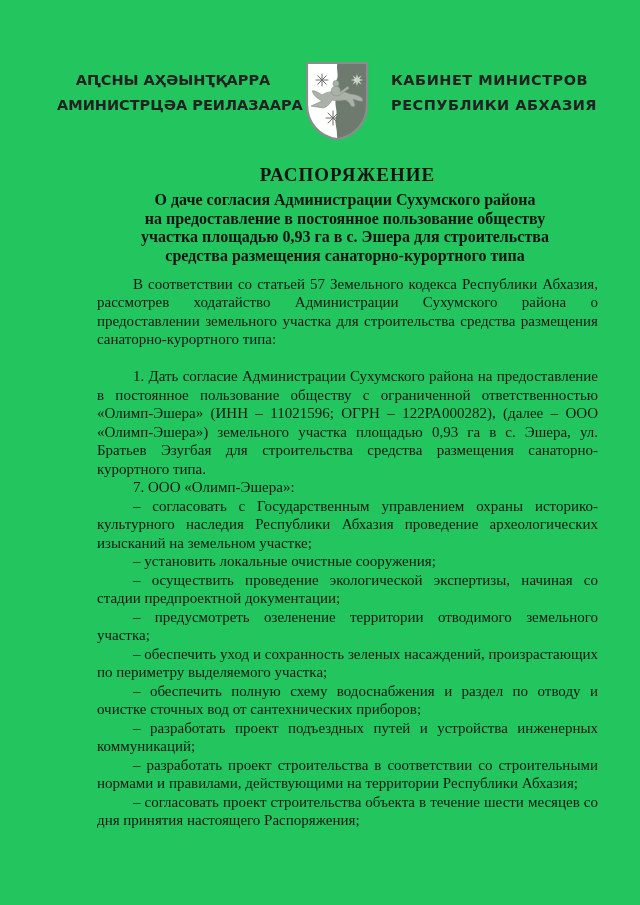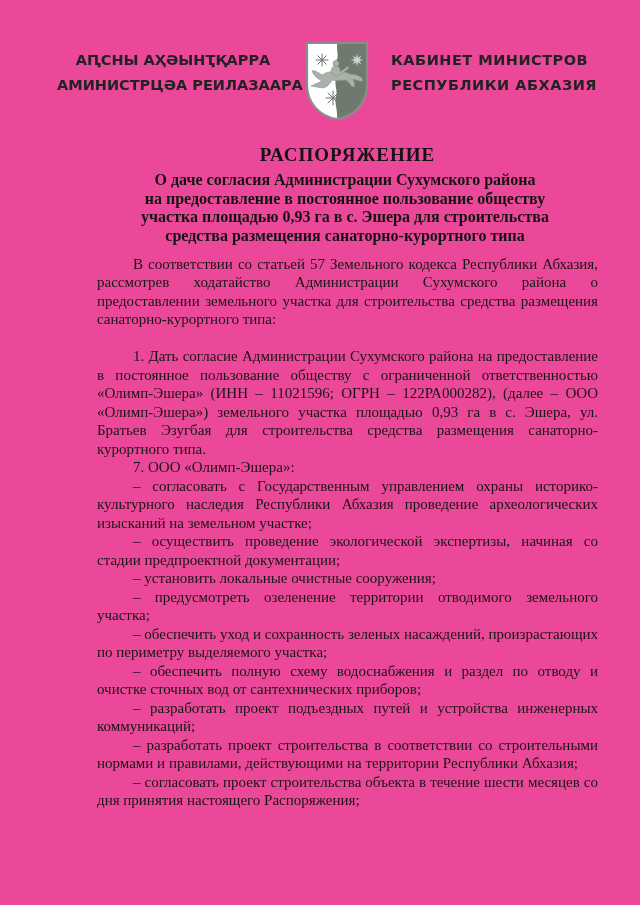"АԤСНЫ АҲӘЫНҬҚАРРА" .page { background: #ec4899 -> #22c55e; padding-top: 44px -> 64px }
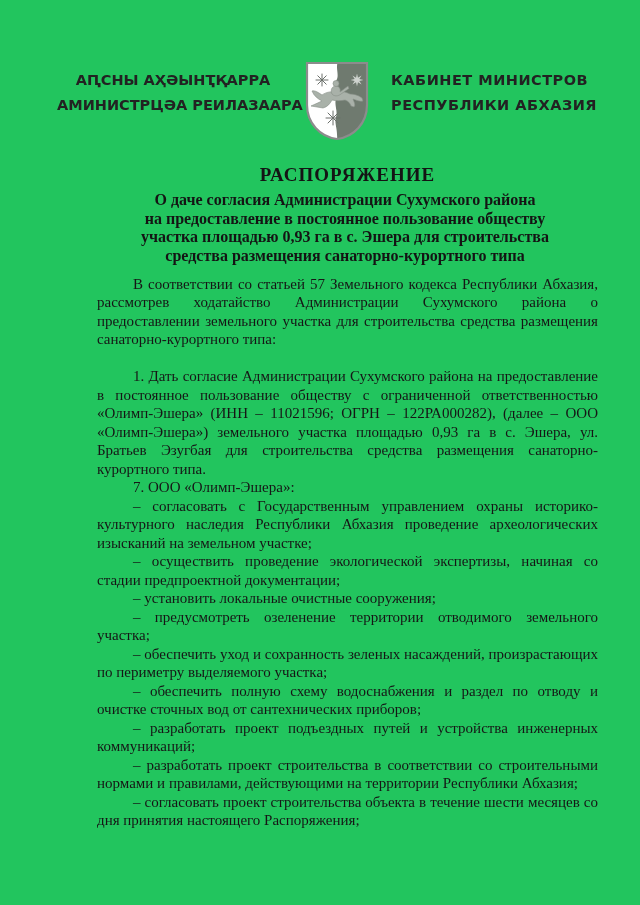"– осуществить проведение экологической" p { order: before "– установить локальные очистные" -> after "– установить локальные очистные" }
